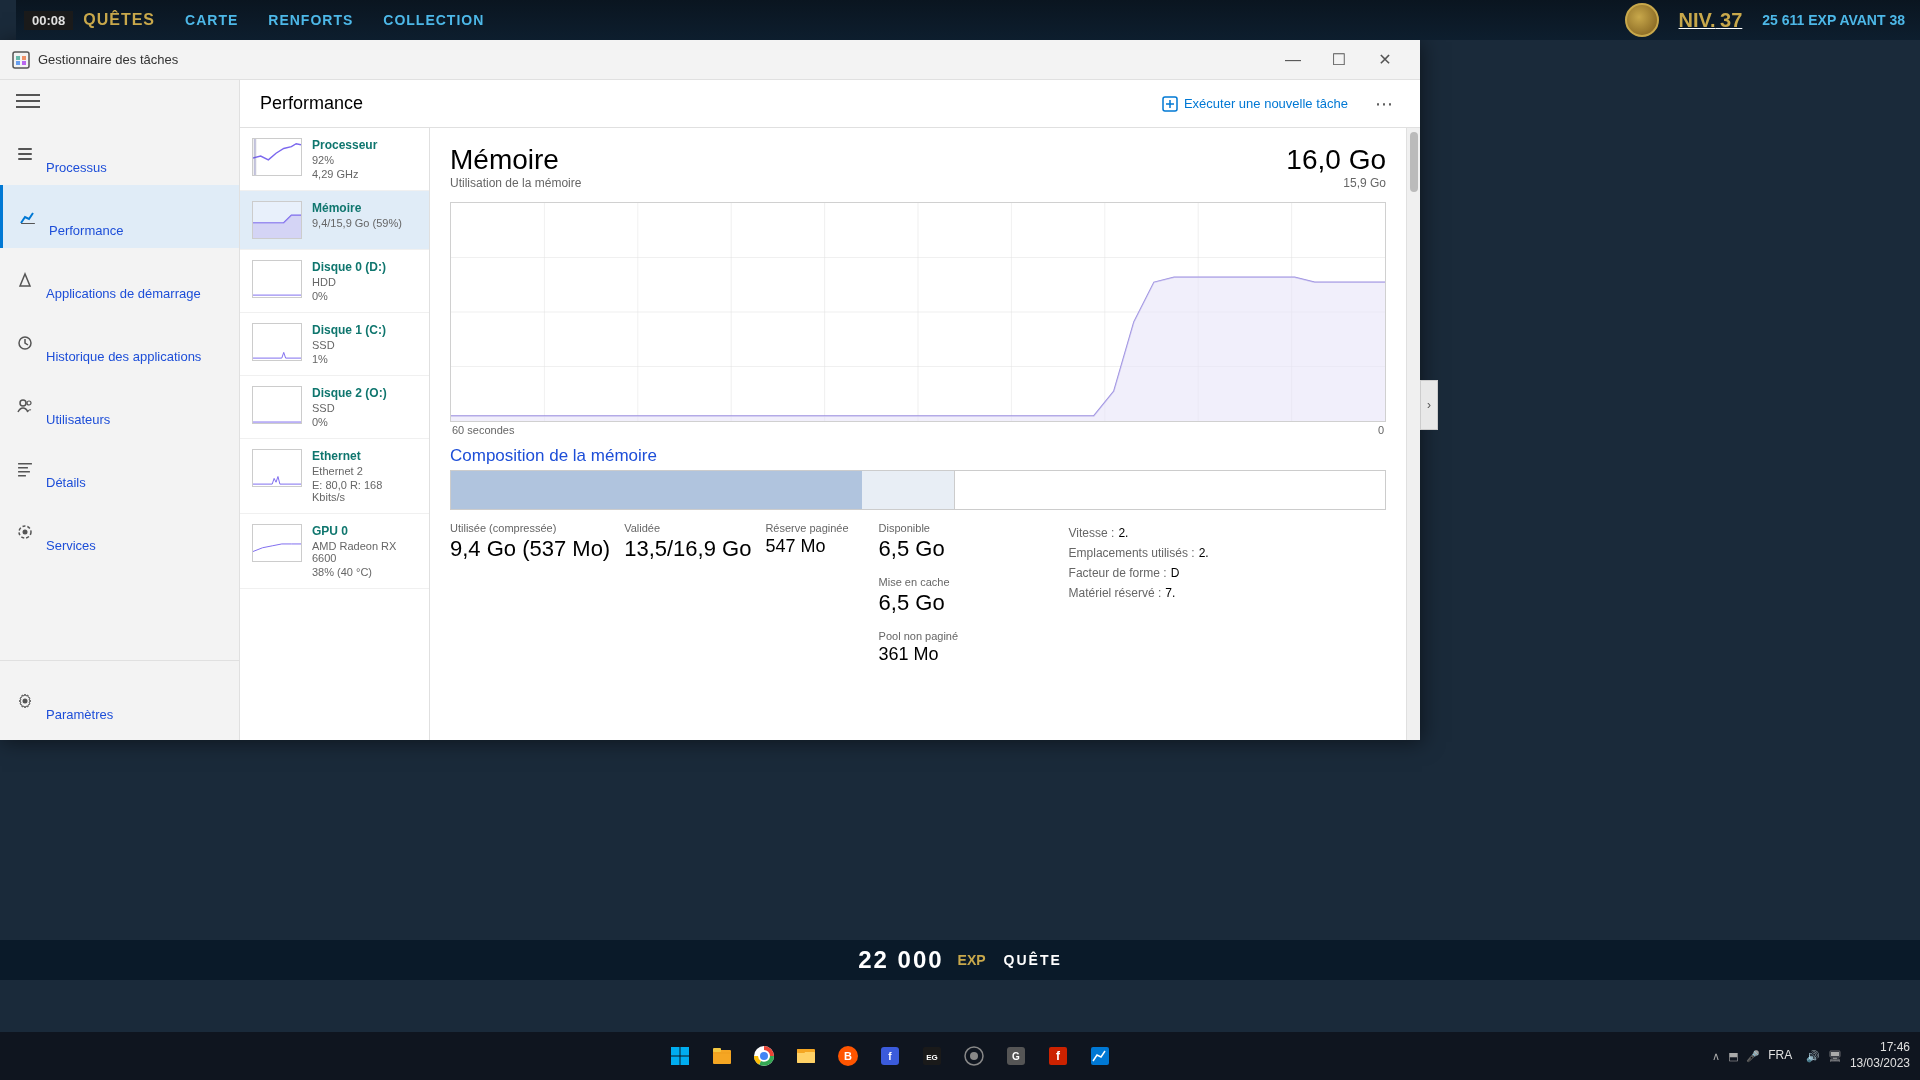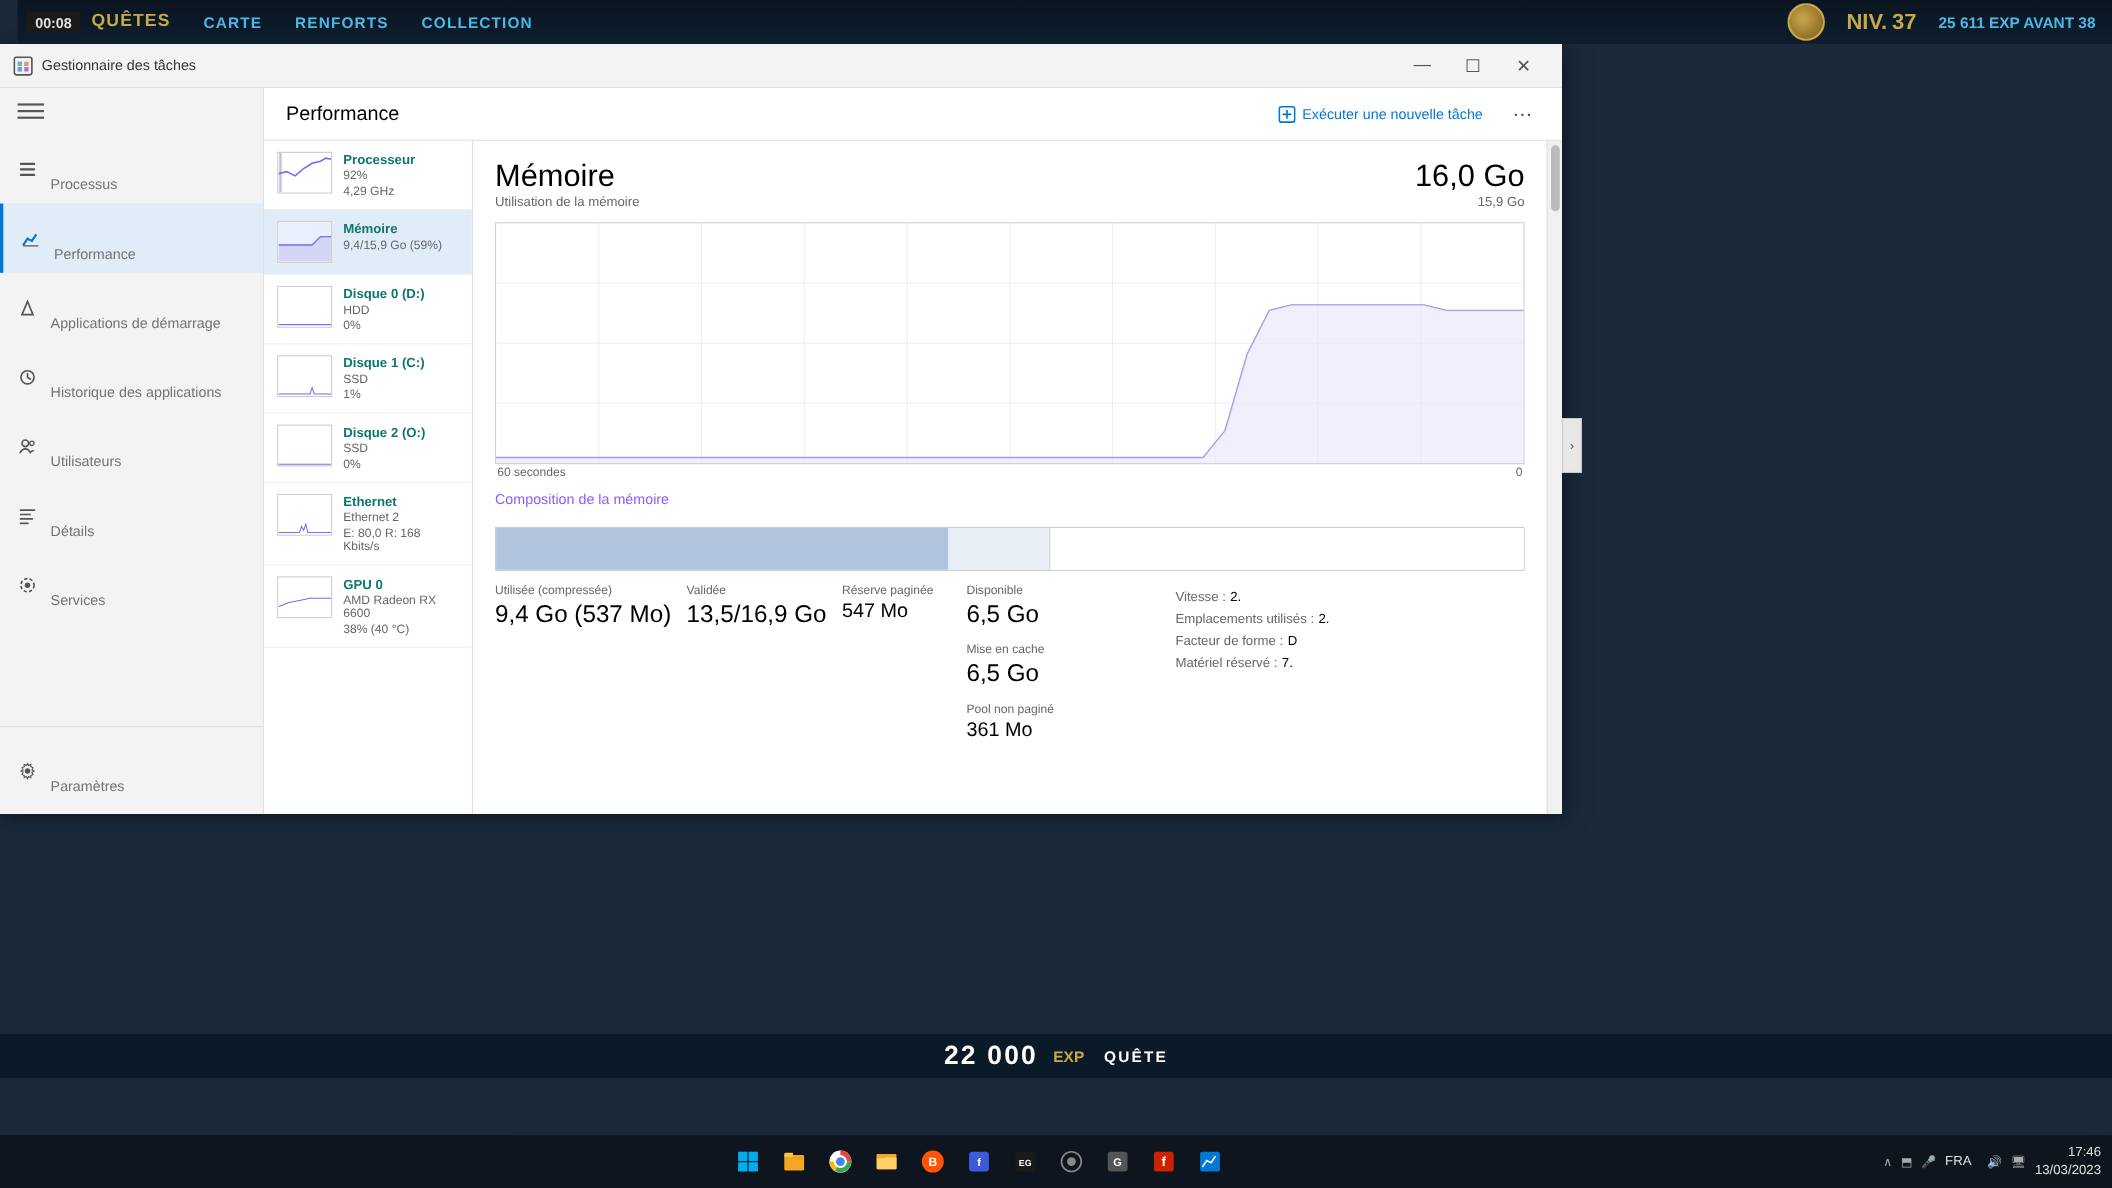"NIV. 37" .game-level { text-decoration: none -> underline }
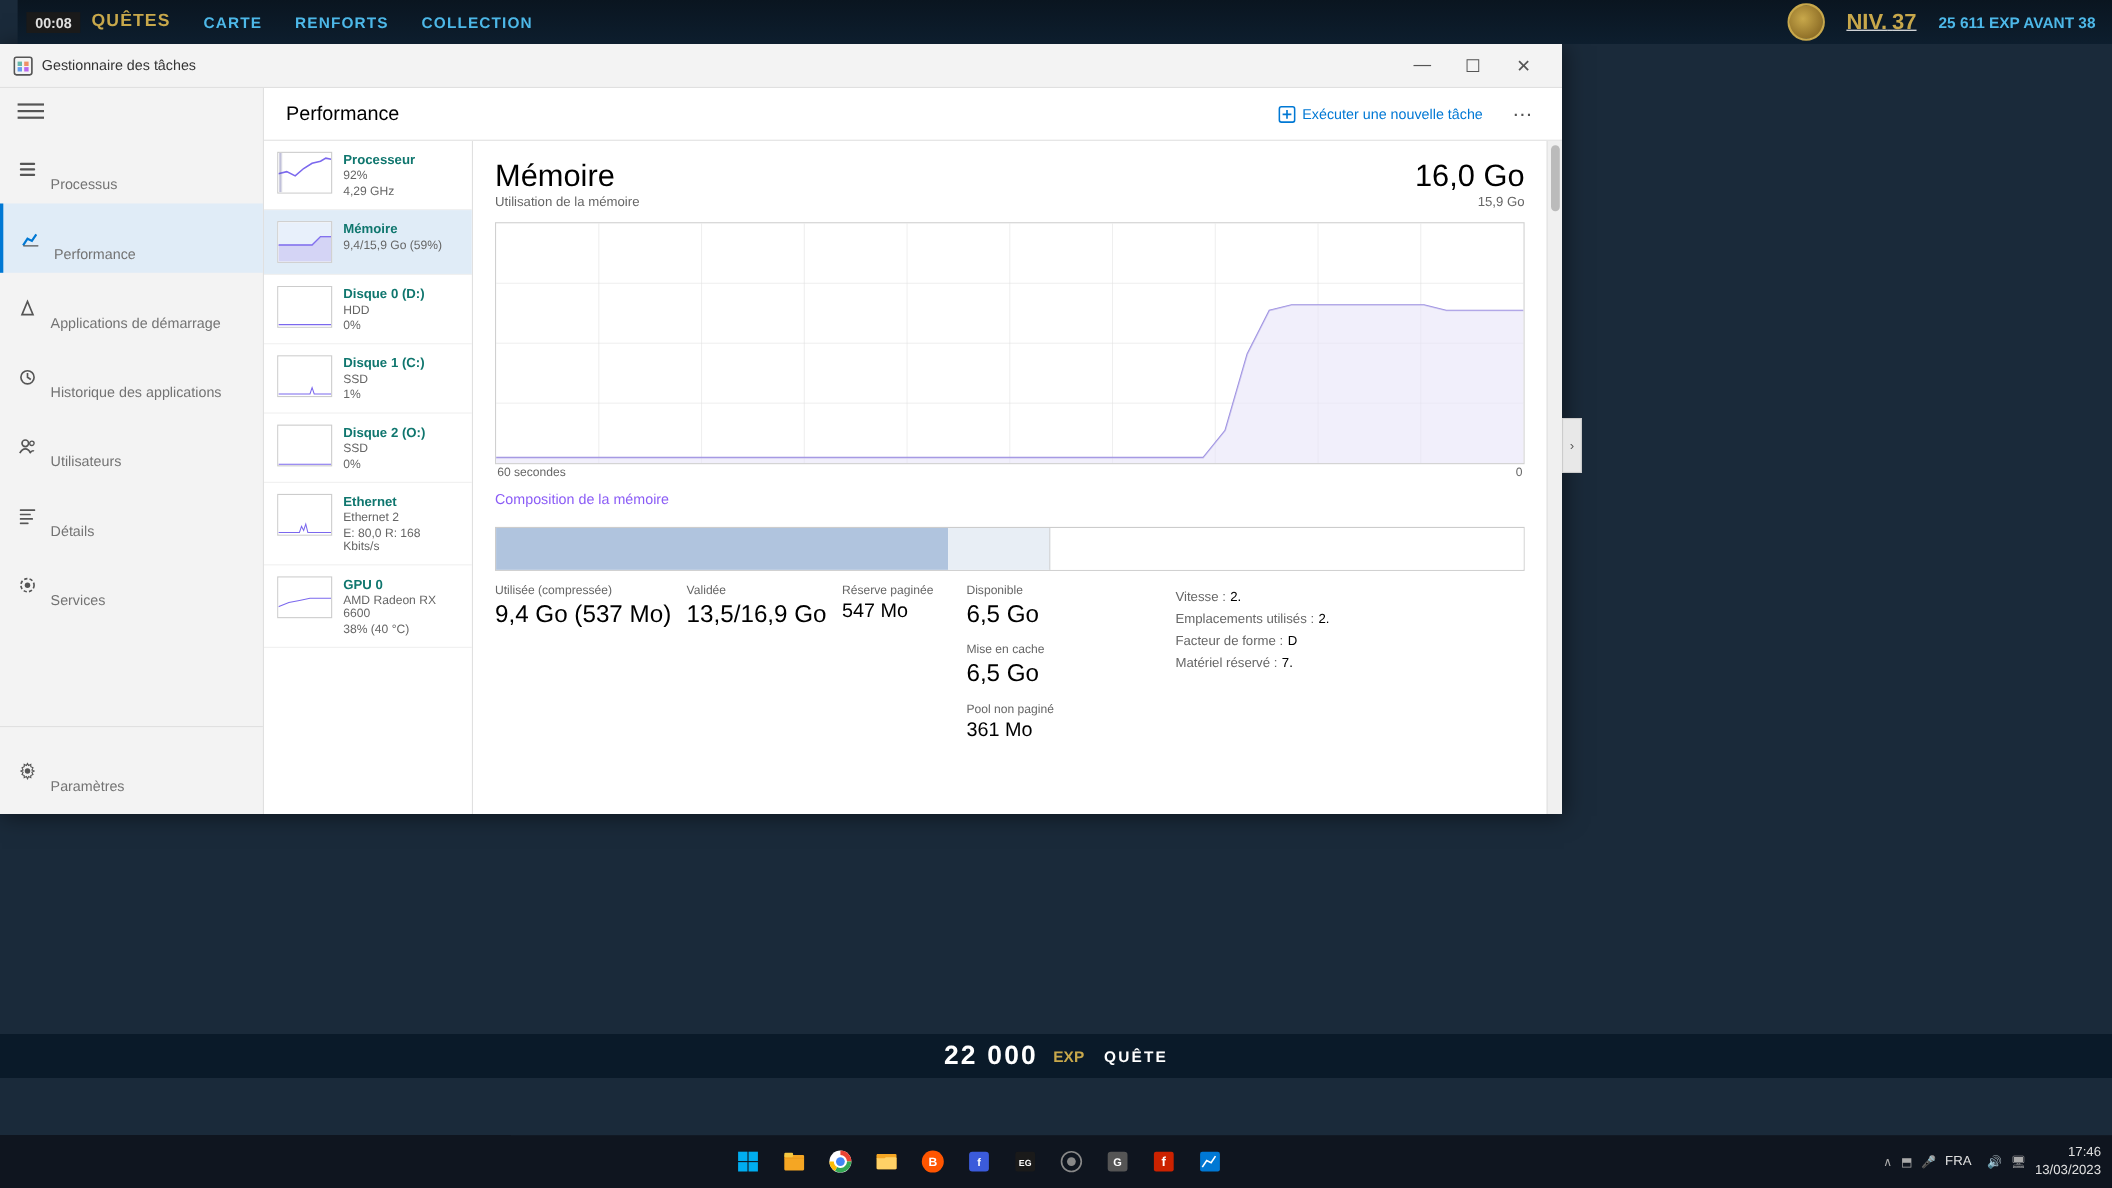"Processus" .tm-nav-label { color: #737373 -> #1d4ed8 }
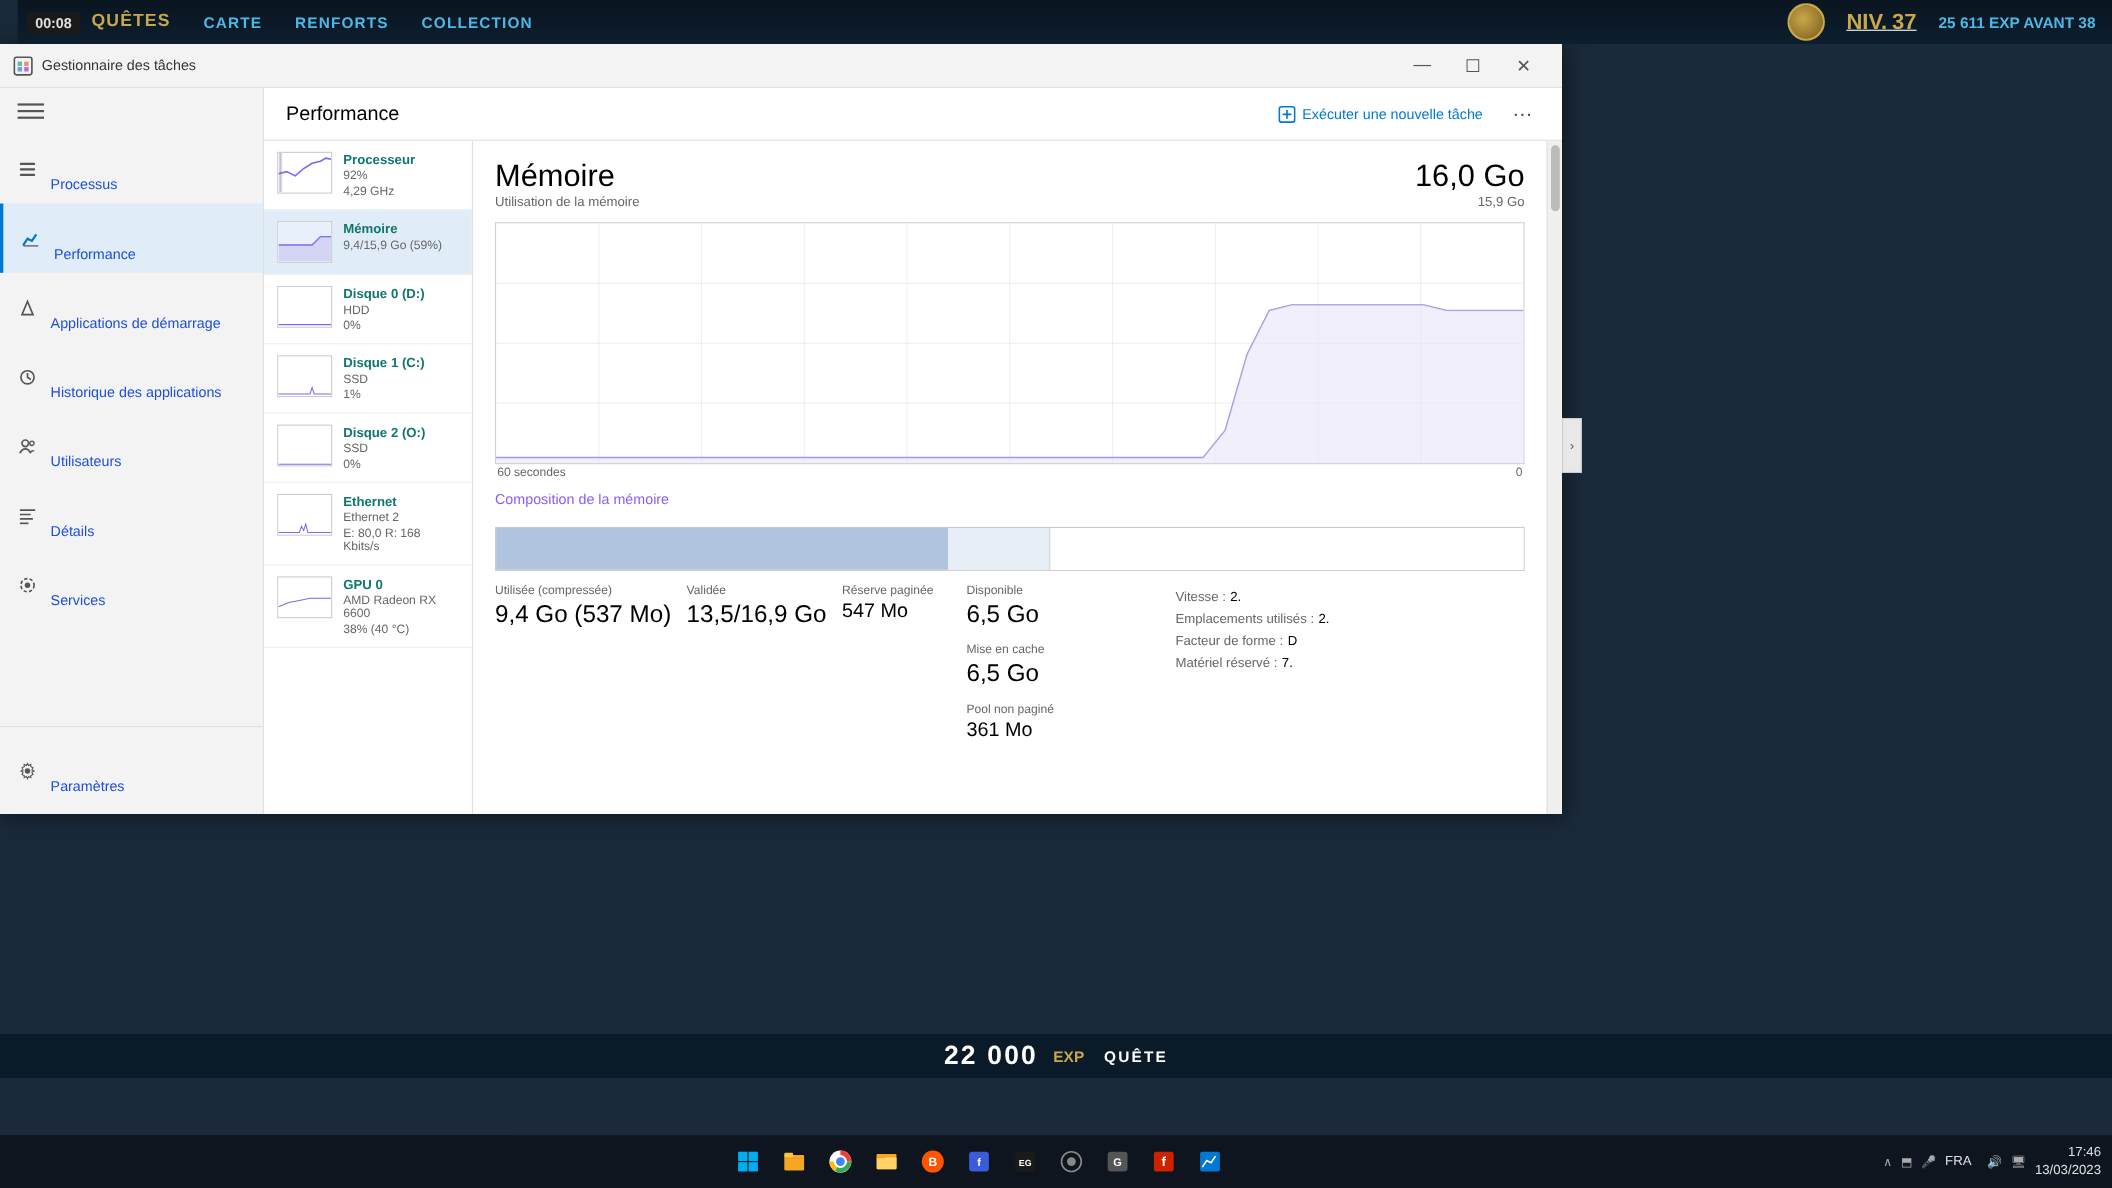"Composition de la mémoire" .mem-comp-label { color: #8b5cf6 -> #1d4ed8; font-size: 13px -> 17px; margin-bottom: 18px -> 4px }
